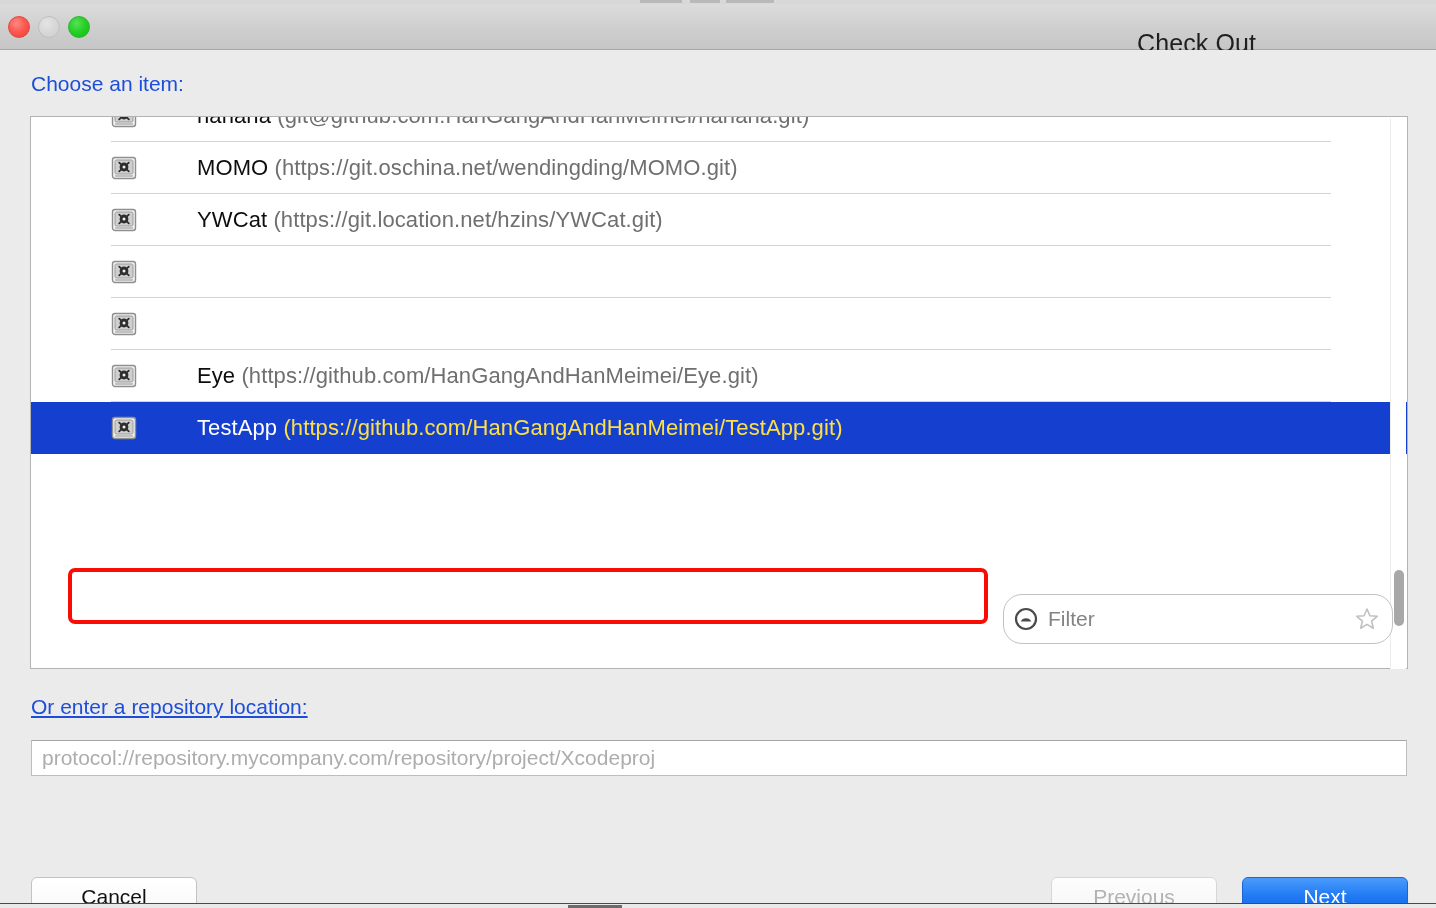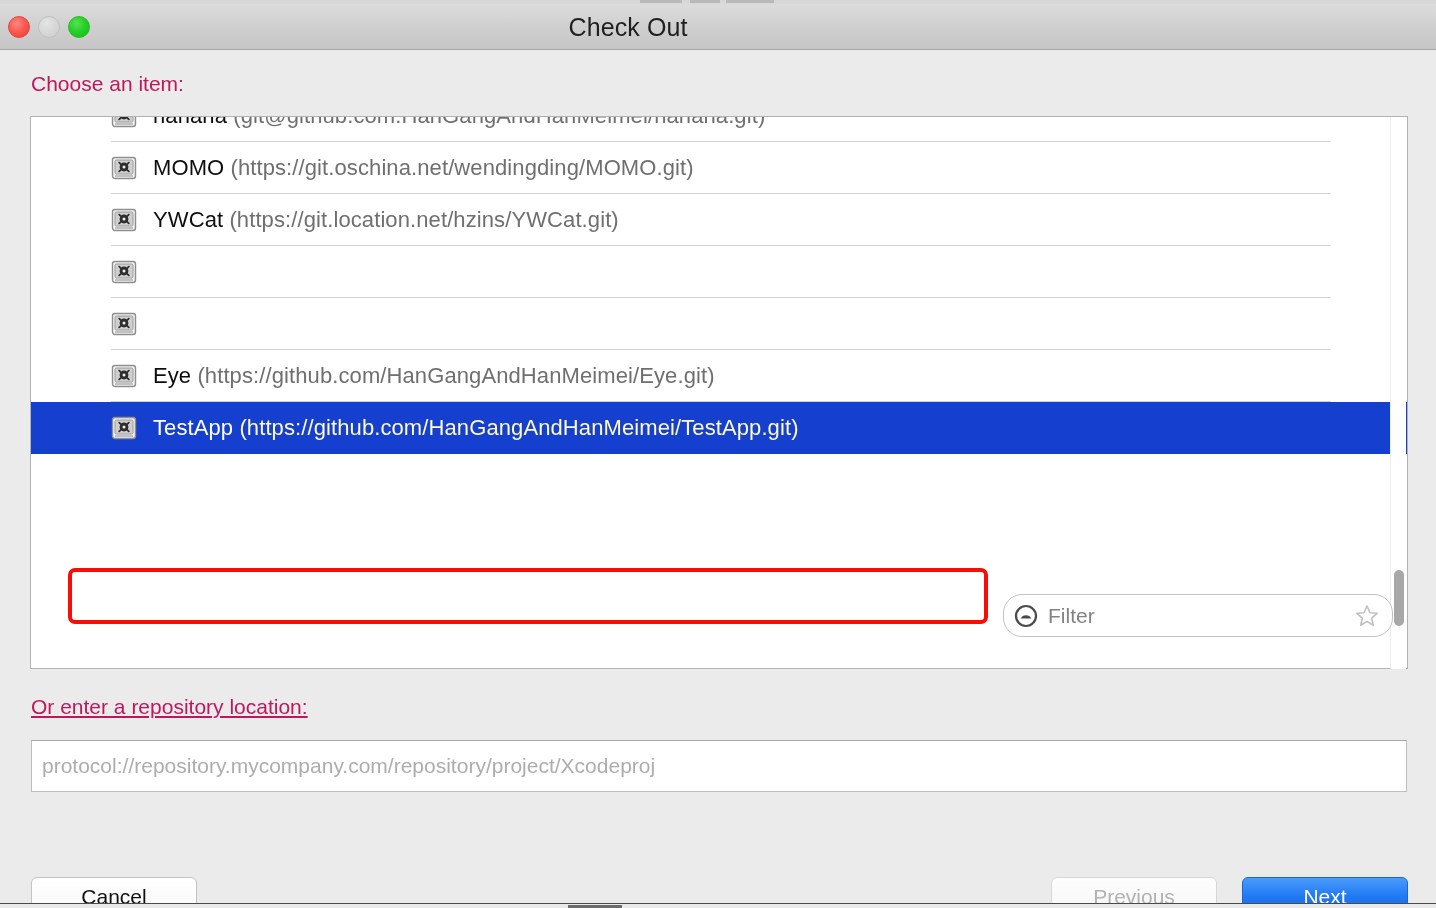"Check Out" .window-title { text-align: center -> right; top: 0 -> 16px }
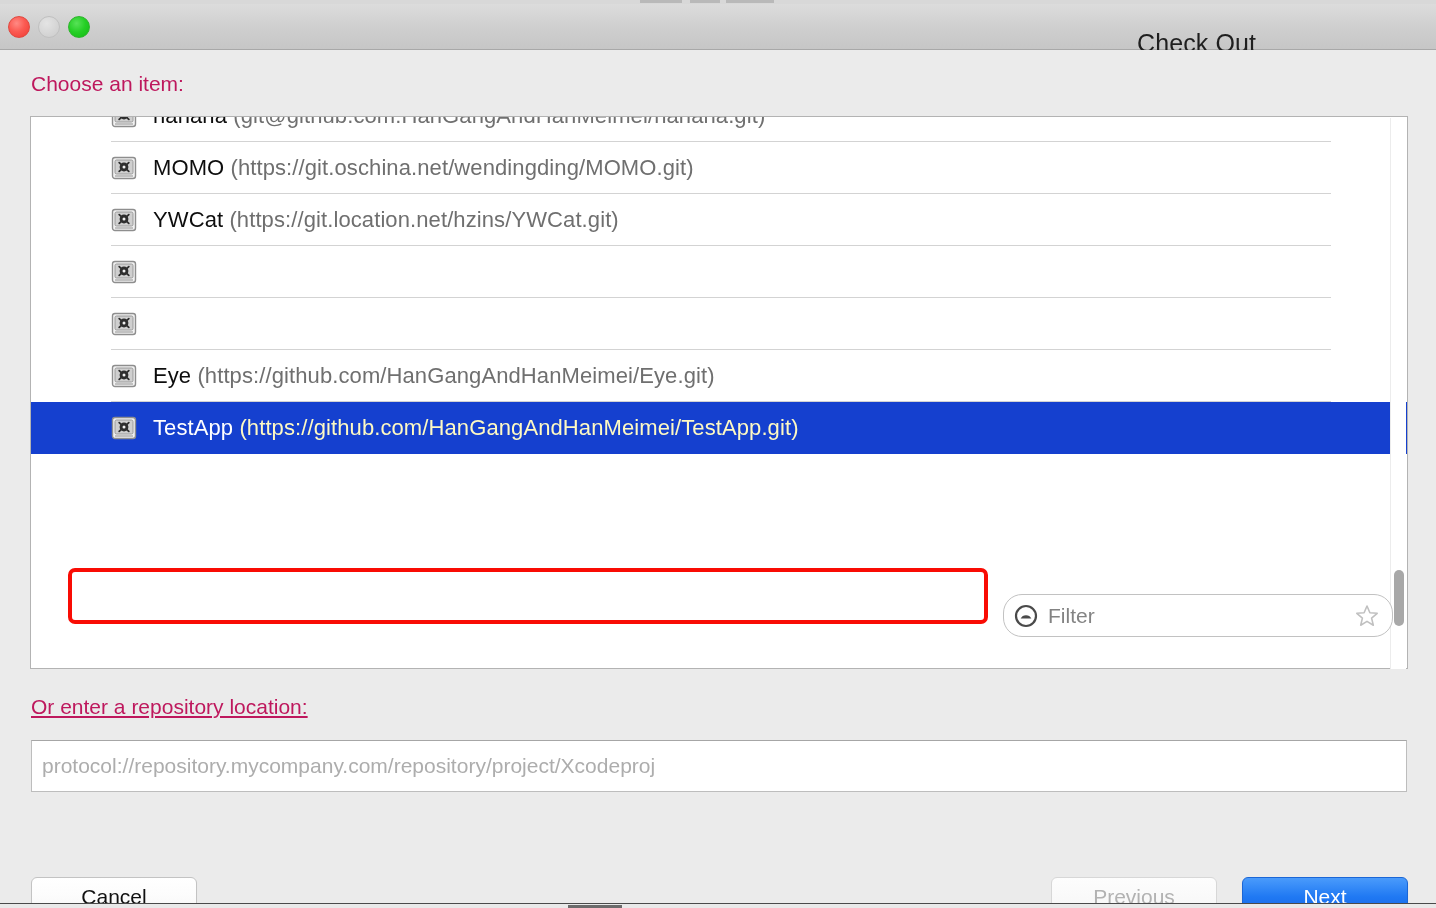"Choose an item:" .section-label { color: #be185d -> #1d4ed8 }
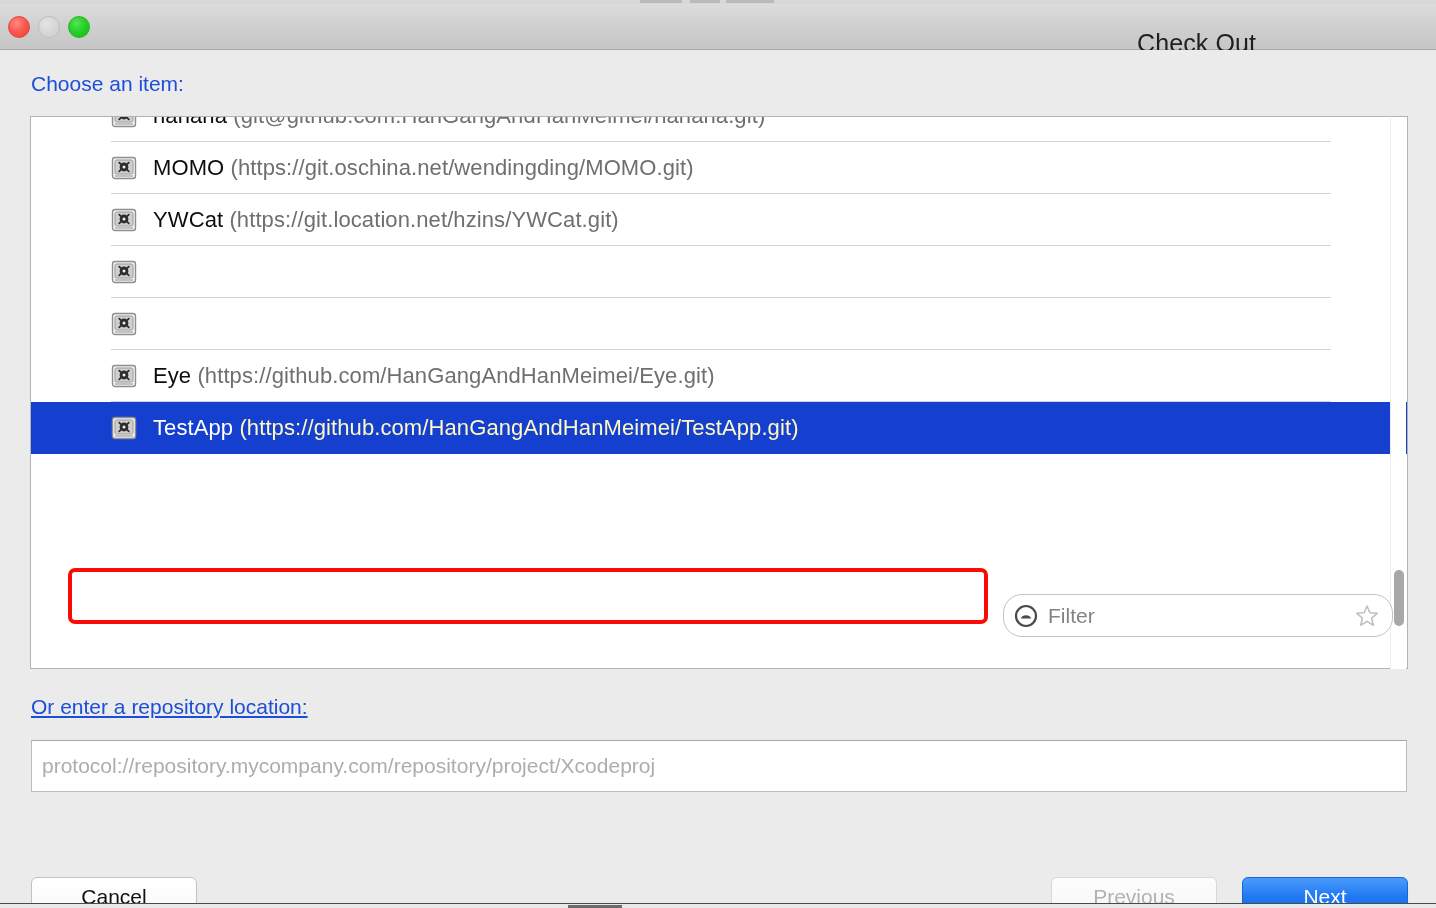"MOMO" .row { gap: none -> 44px }
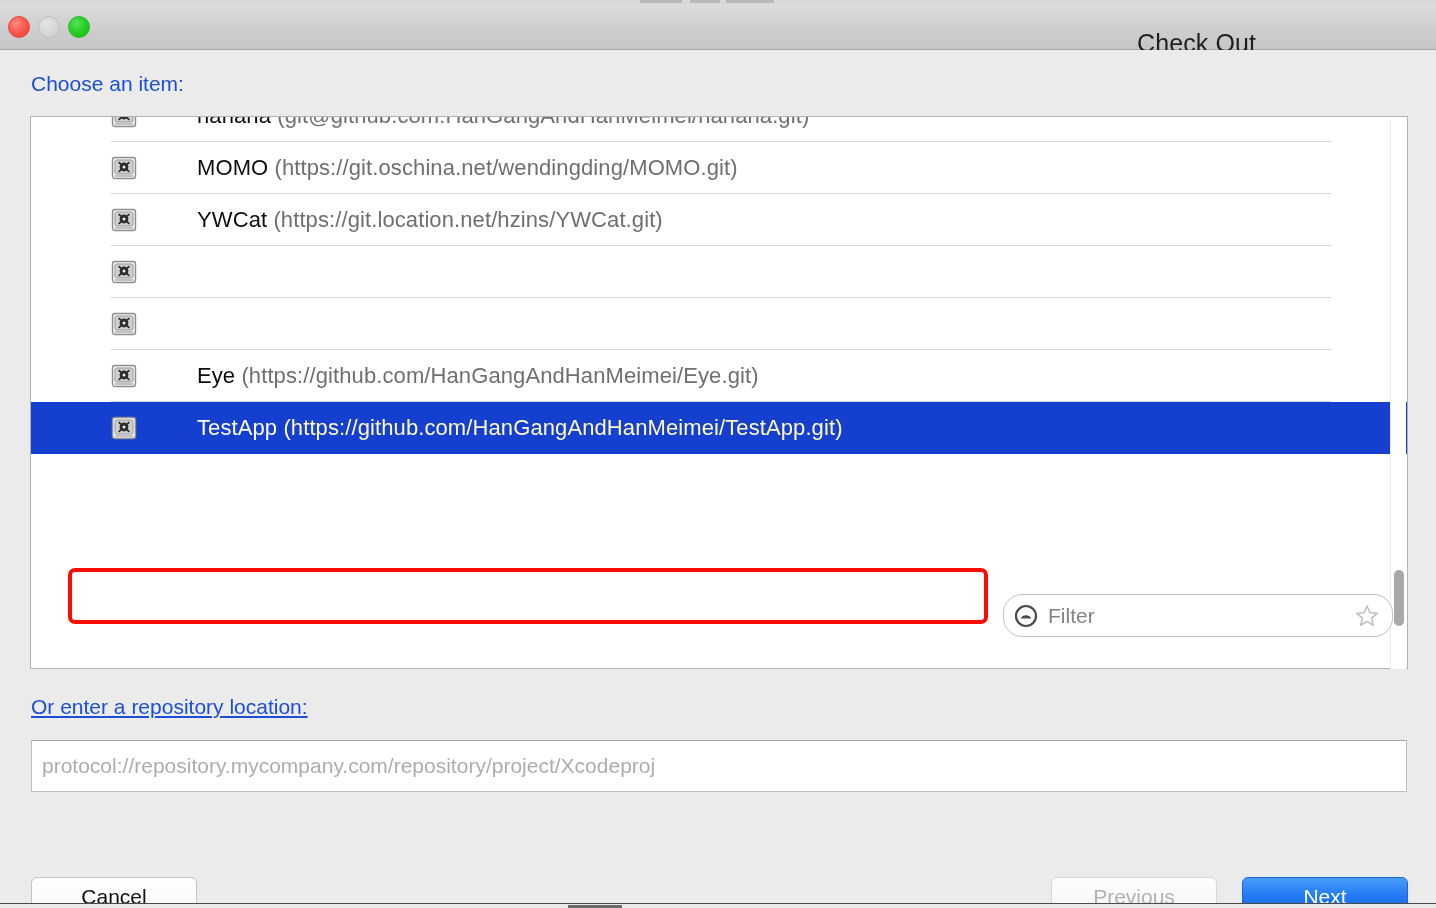"(https://github.com/HanGangAndHanMeimei/TestApp." .row.selected .repo-text .url { color: #fef9c3 -> #fde047 }
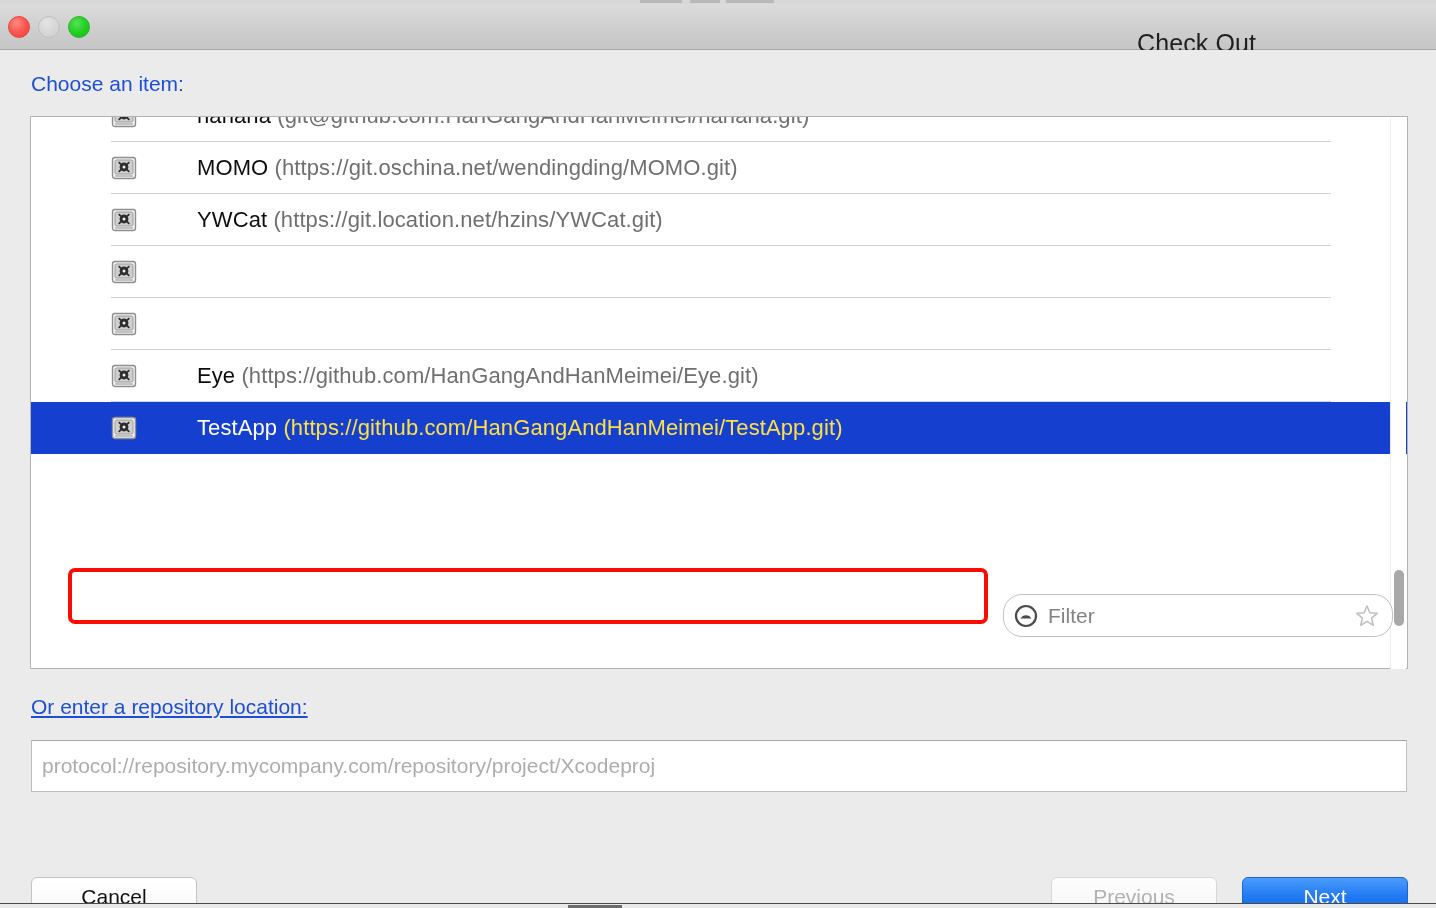"Filter" .filter-wrap { height: 43px -> 50px }
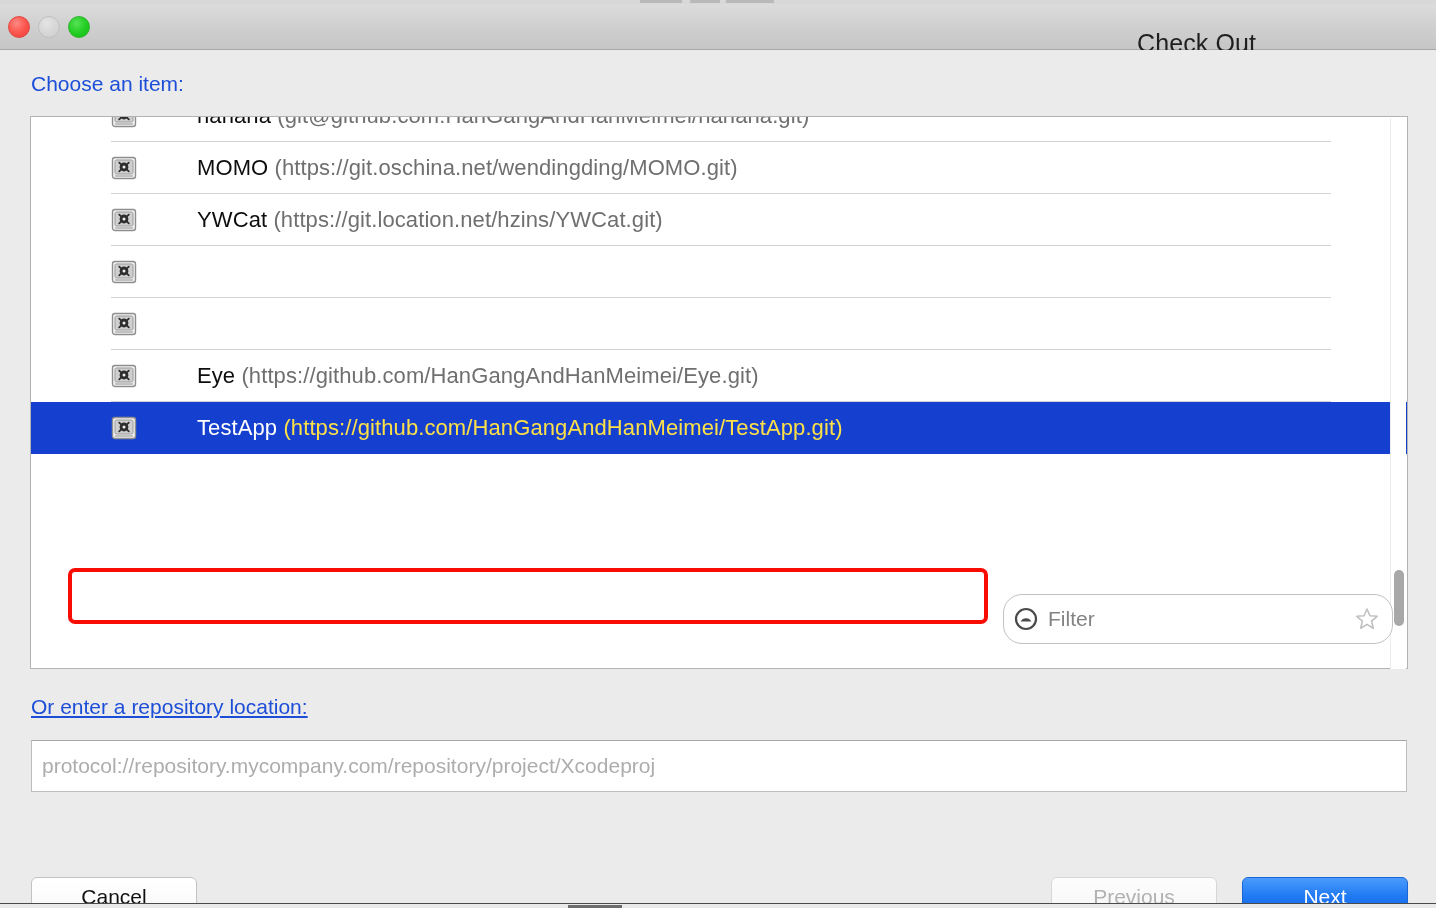"protocol://repository.mycompany.com/repo" .repo-input { height: 52px -> 36px }
